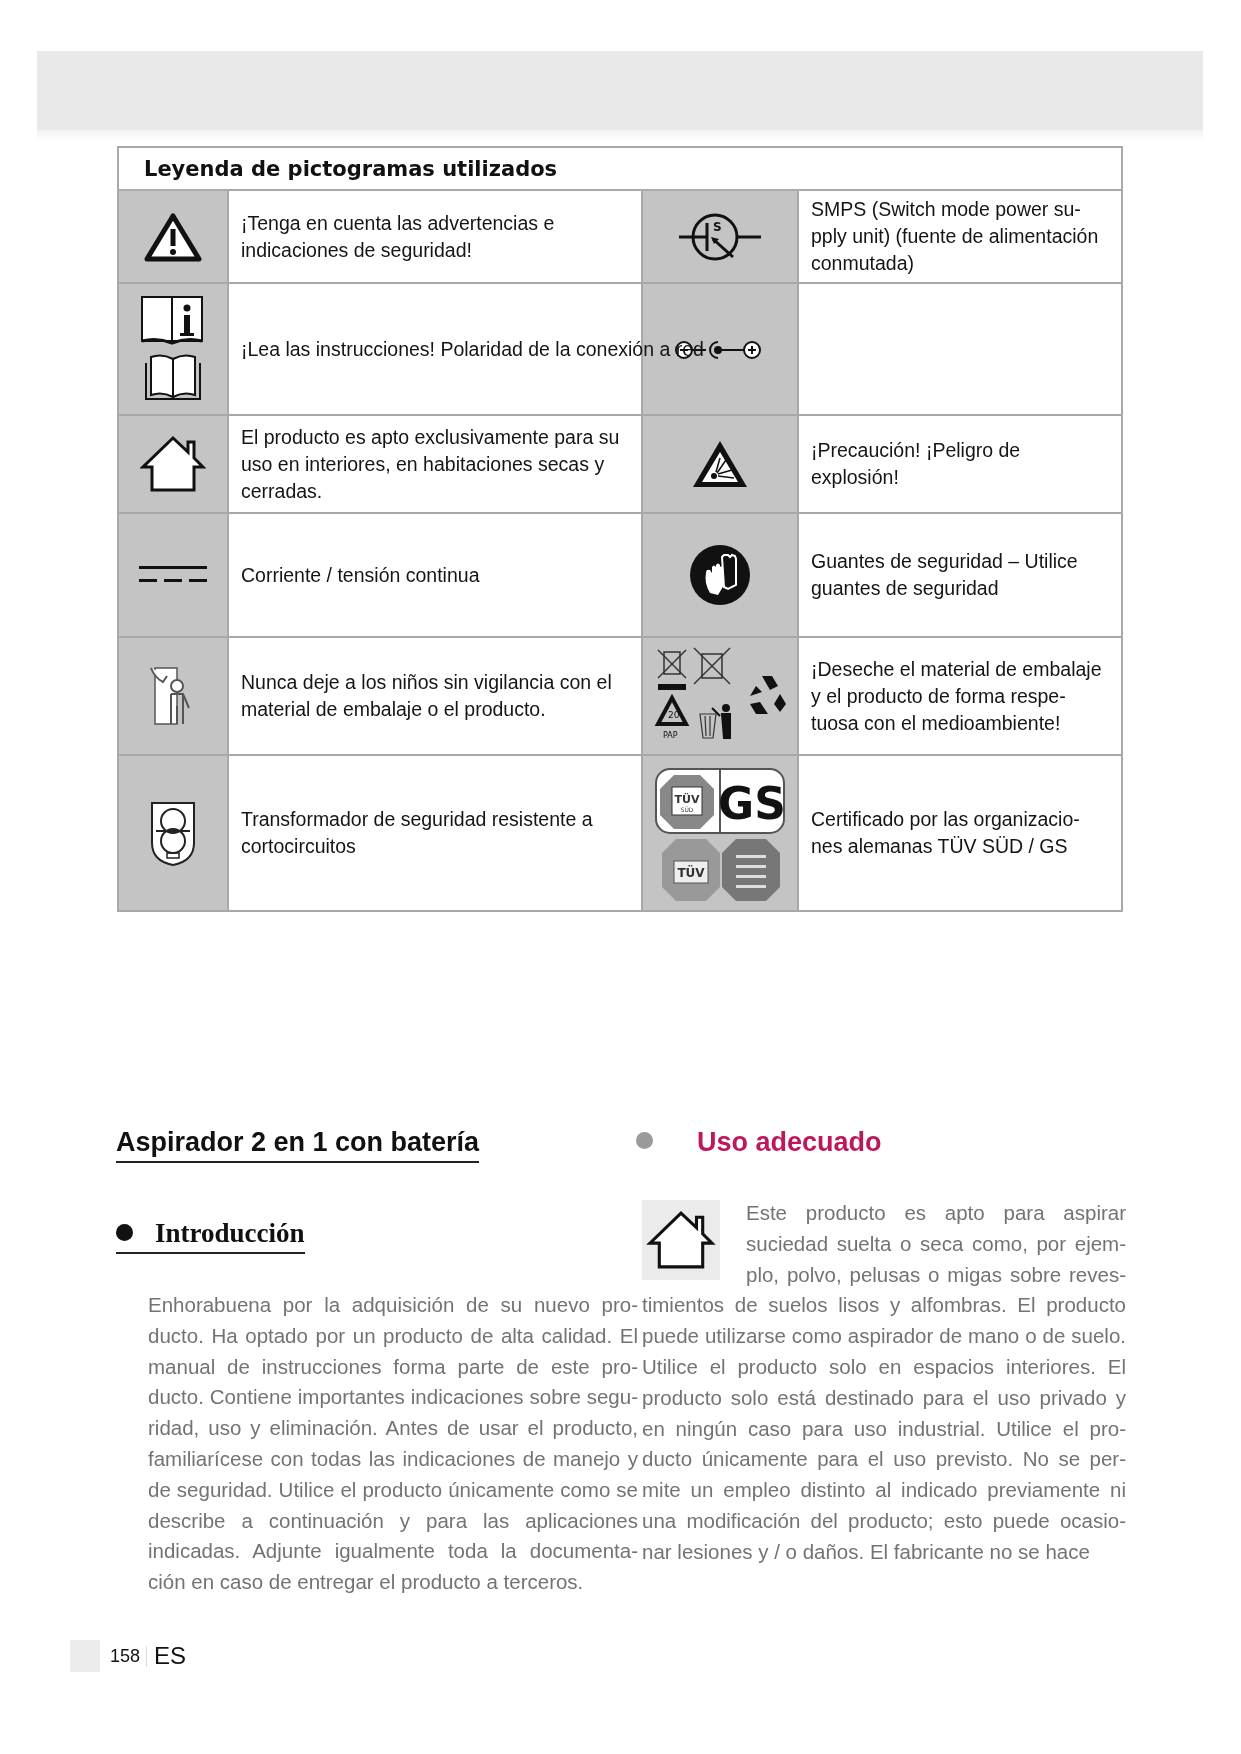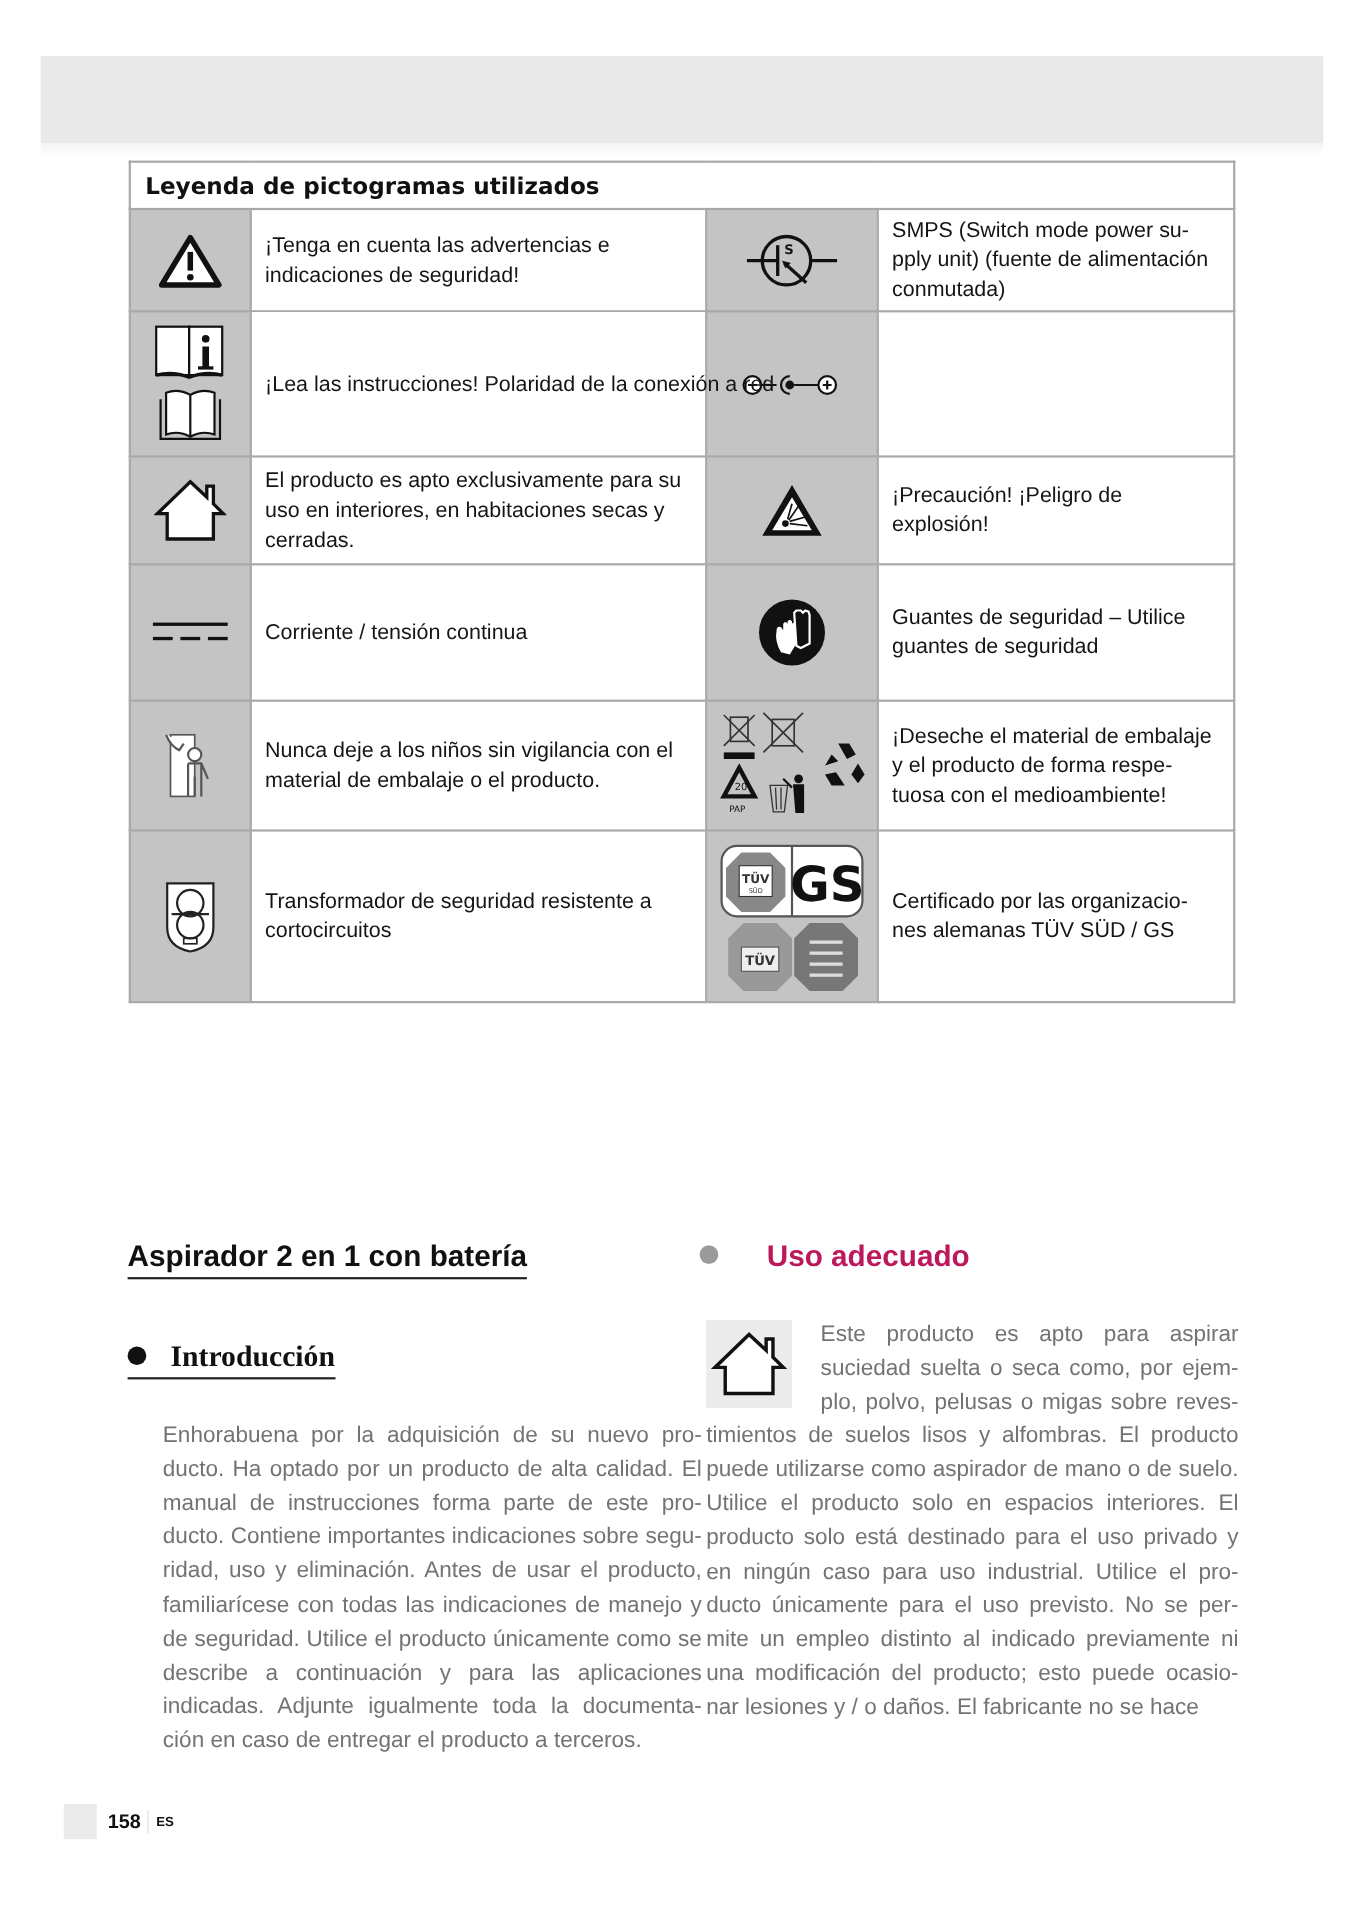"Leyenda de pictogramas utilizados" table.legend td.hdr { padding-left: 13px -> 25px }
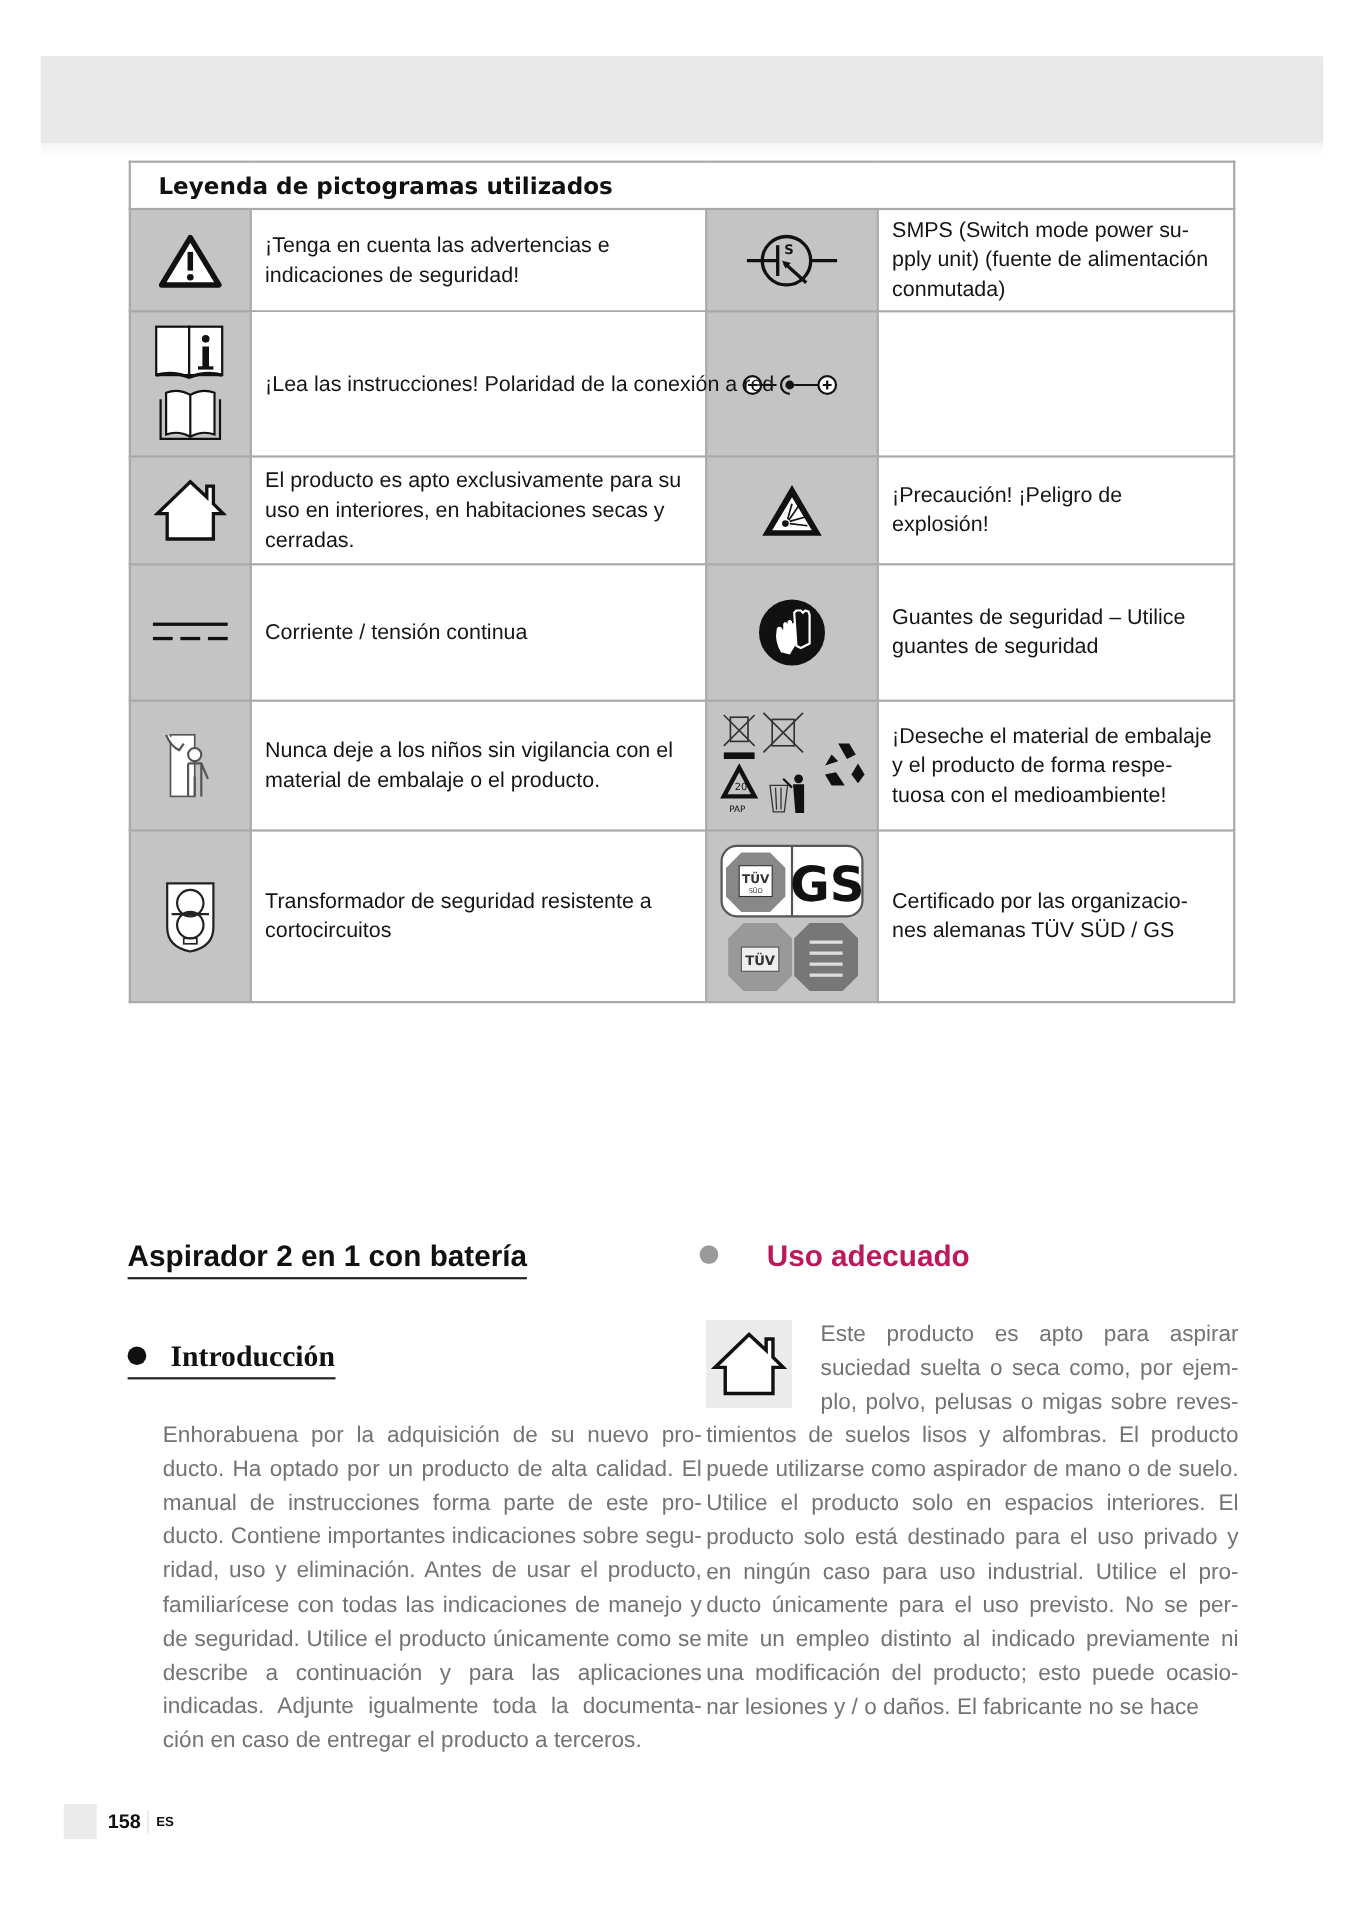"158" .footer { font-weight: bold -> none; left: 58px -> 70px }
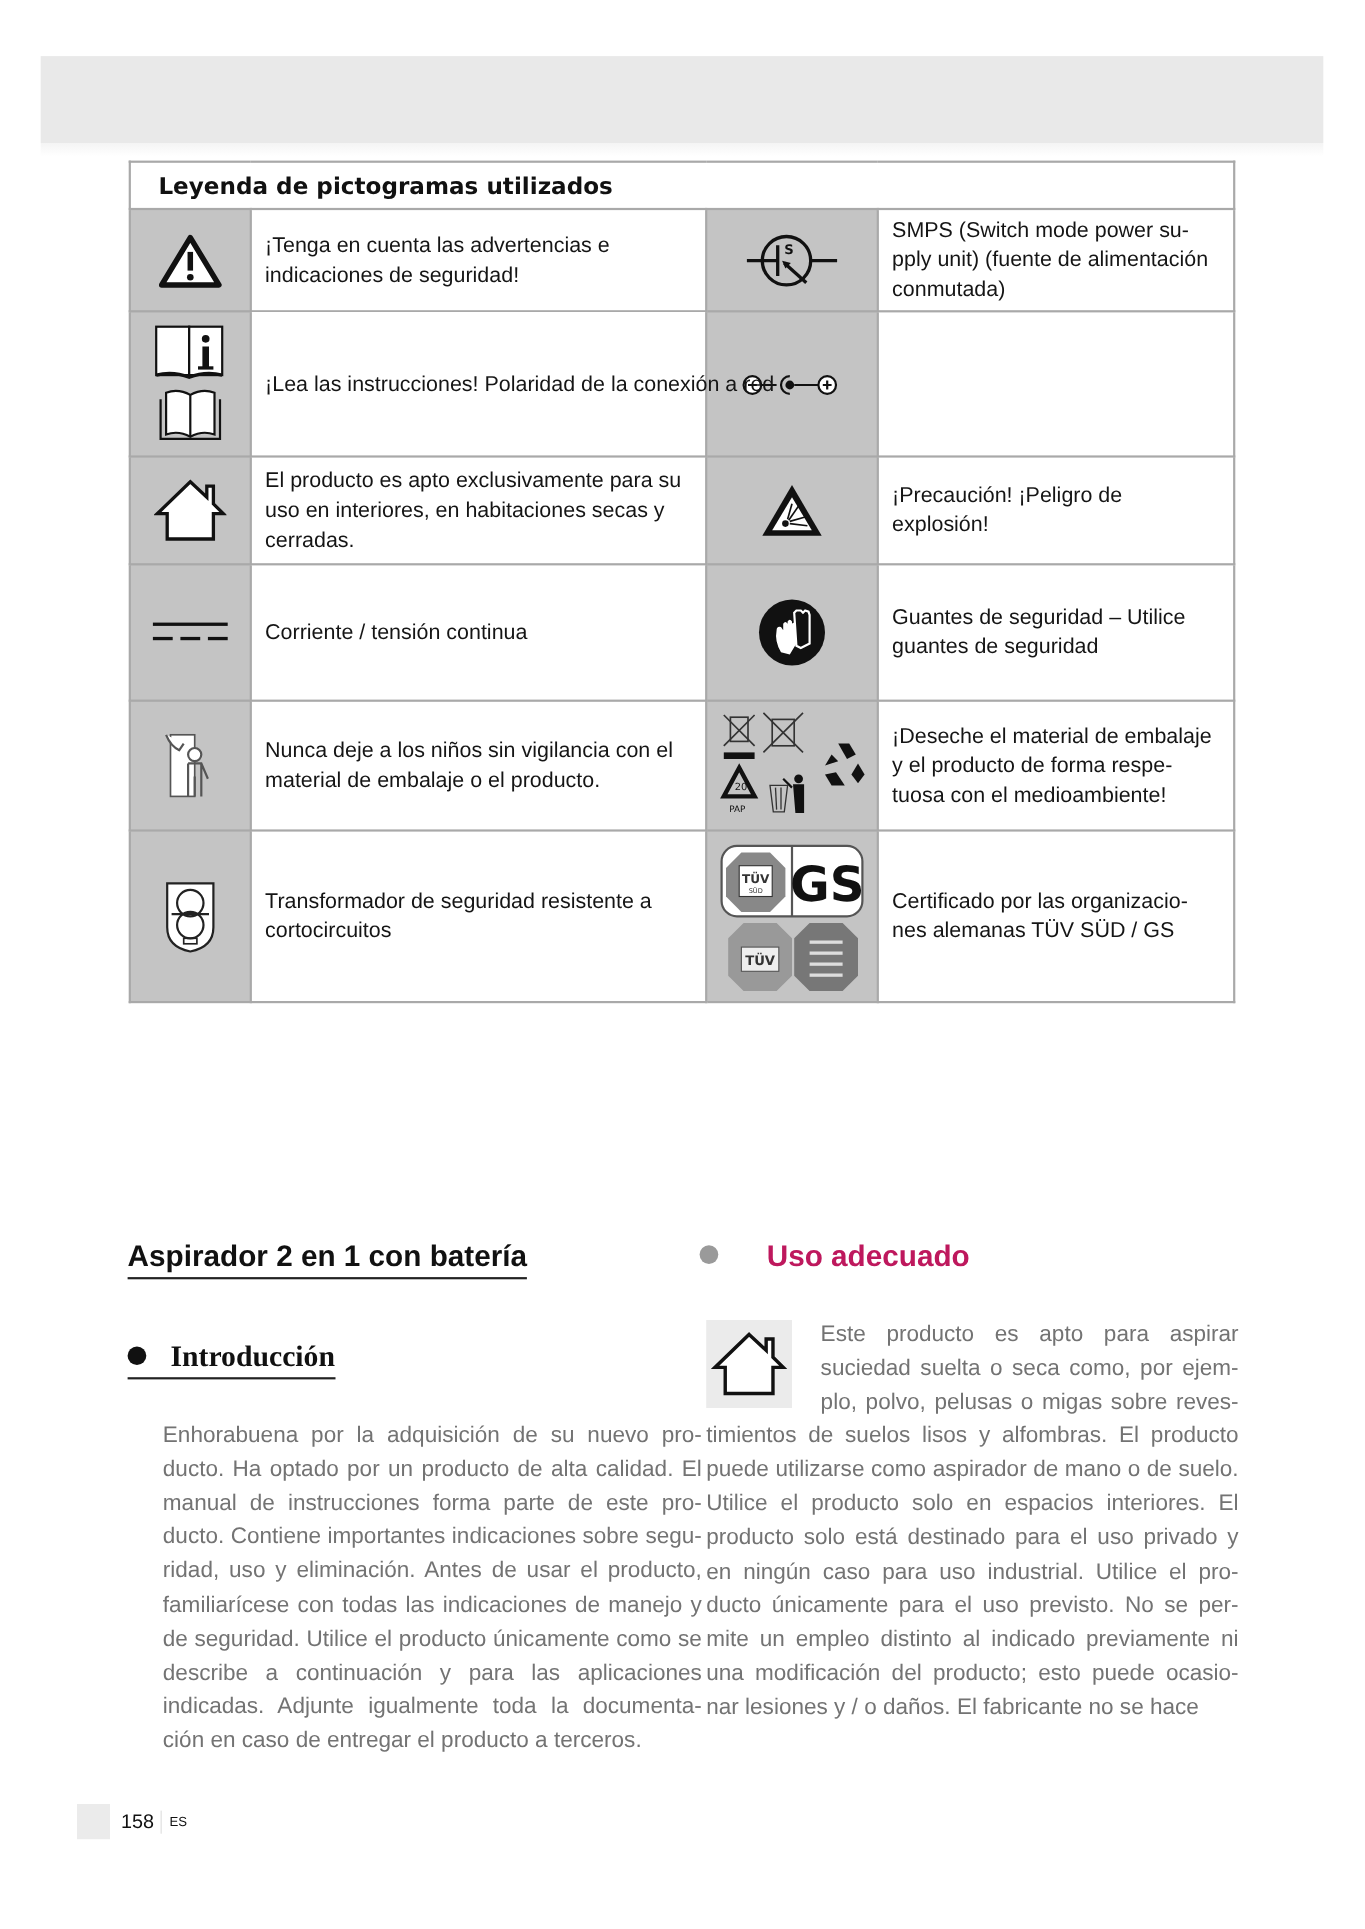"ES" .footer .lang { font-size: 12px -> 24px }
